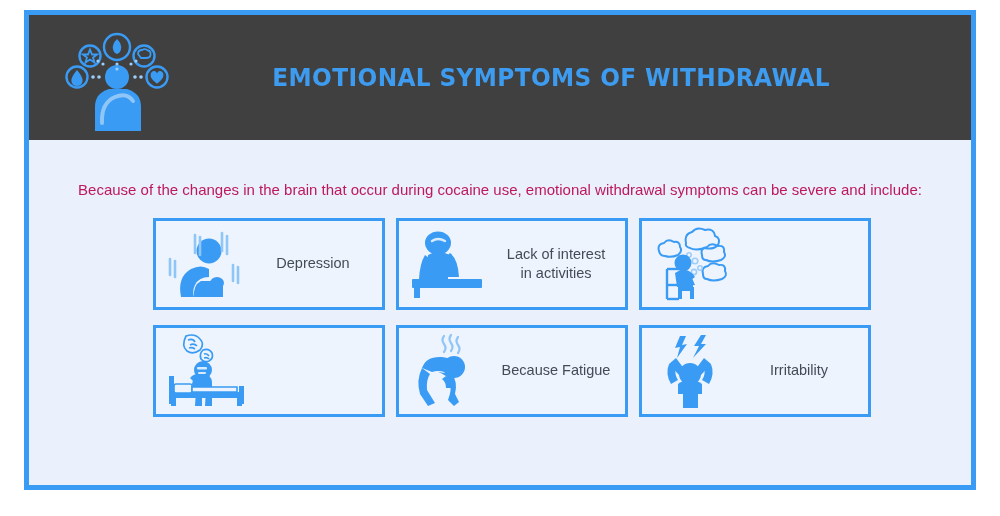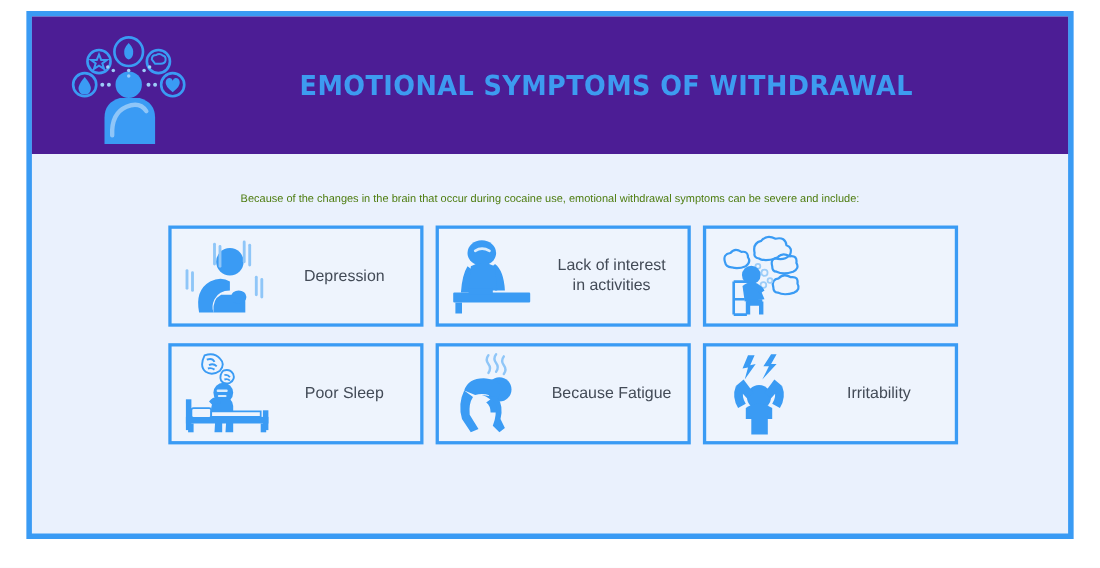"EMOTIONAL SYMPTOMS OF WITHDRAWAL" .header-band { background: #4c1d95 -> #404040 }
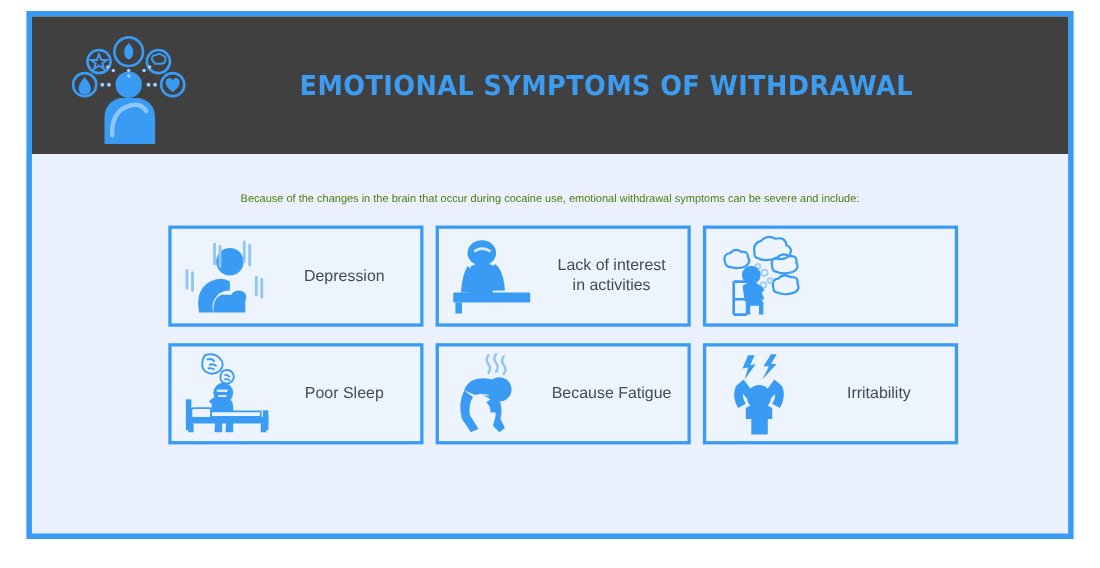"Because of the changes in" .intro-text { color: #4d7c0f -> #be185d; font-size: 10px -> 15px }
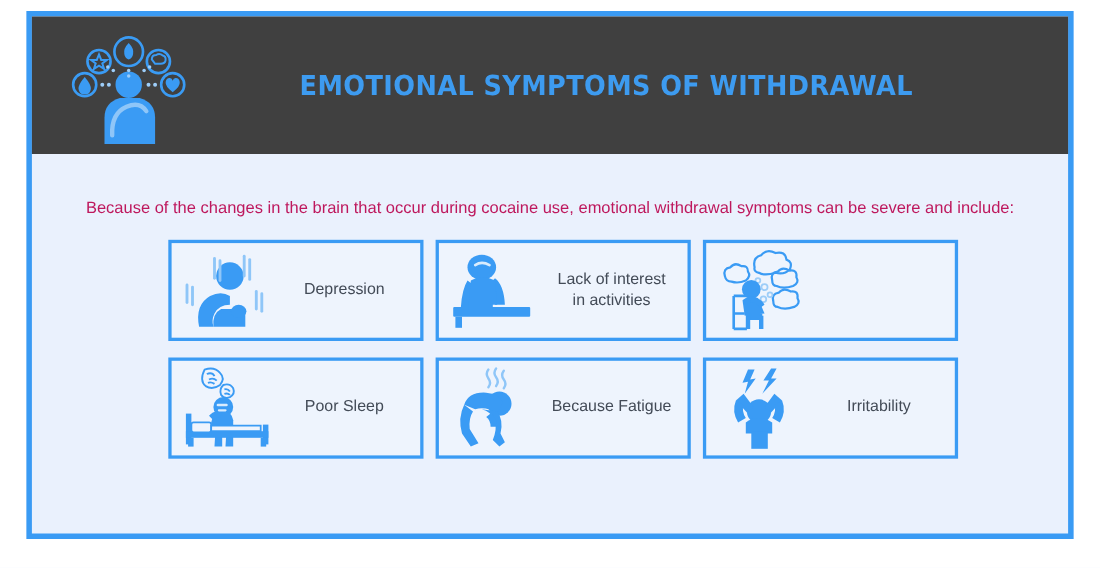"Poor Sleep" div.card-label { html: <div>Poor Sleep</div> -> none }
